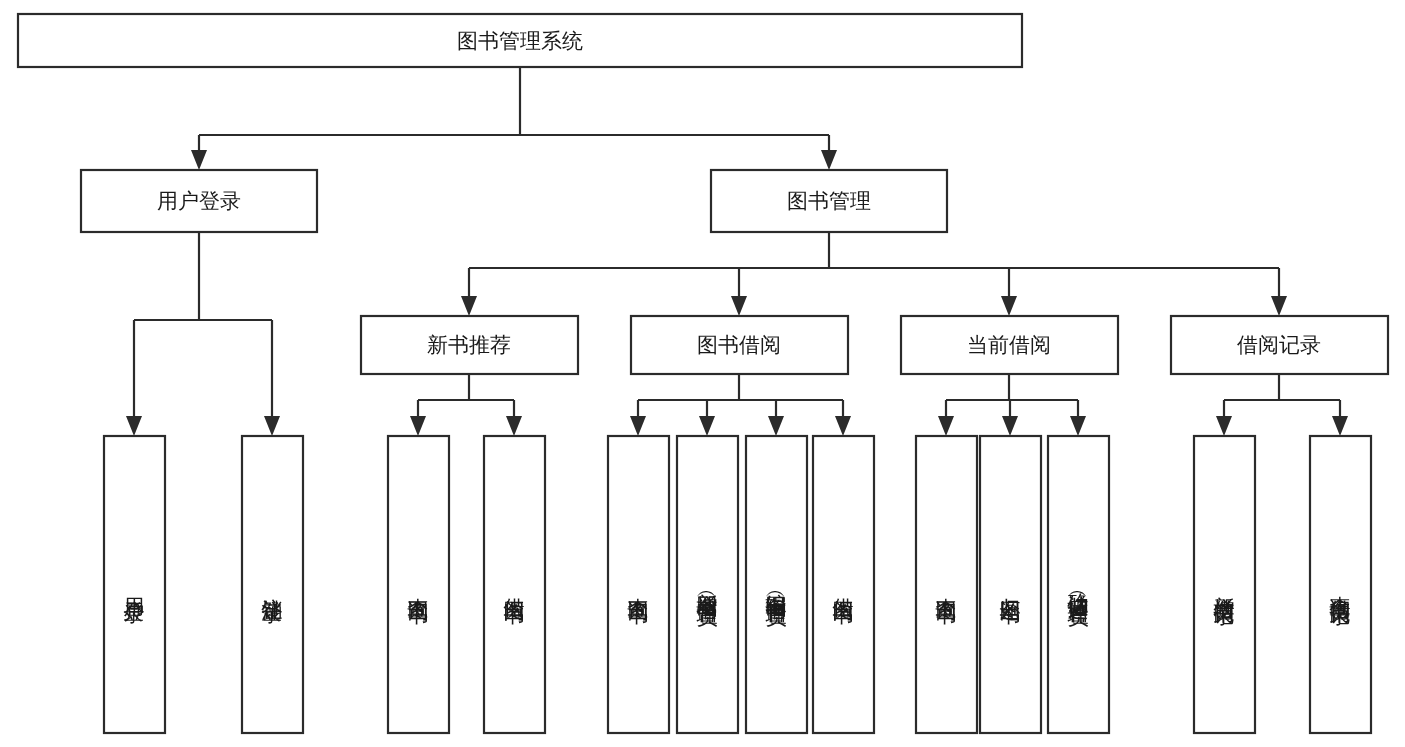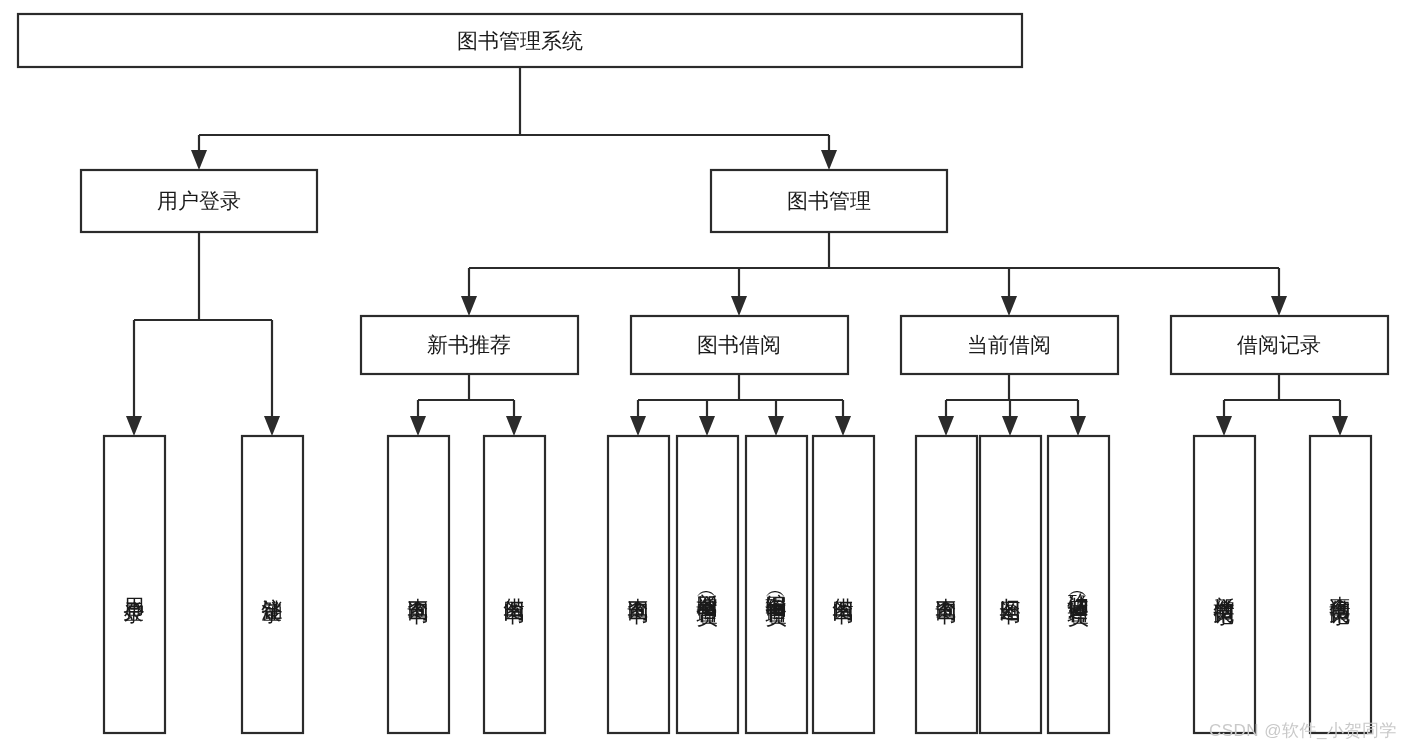"CSDN @软件_小贺同学" div.watermark { html: <div>CSDN @软件_小贺同学</div> -> none }
